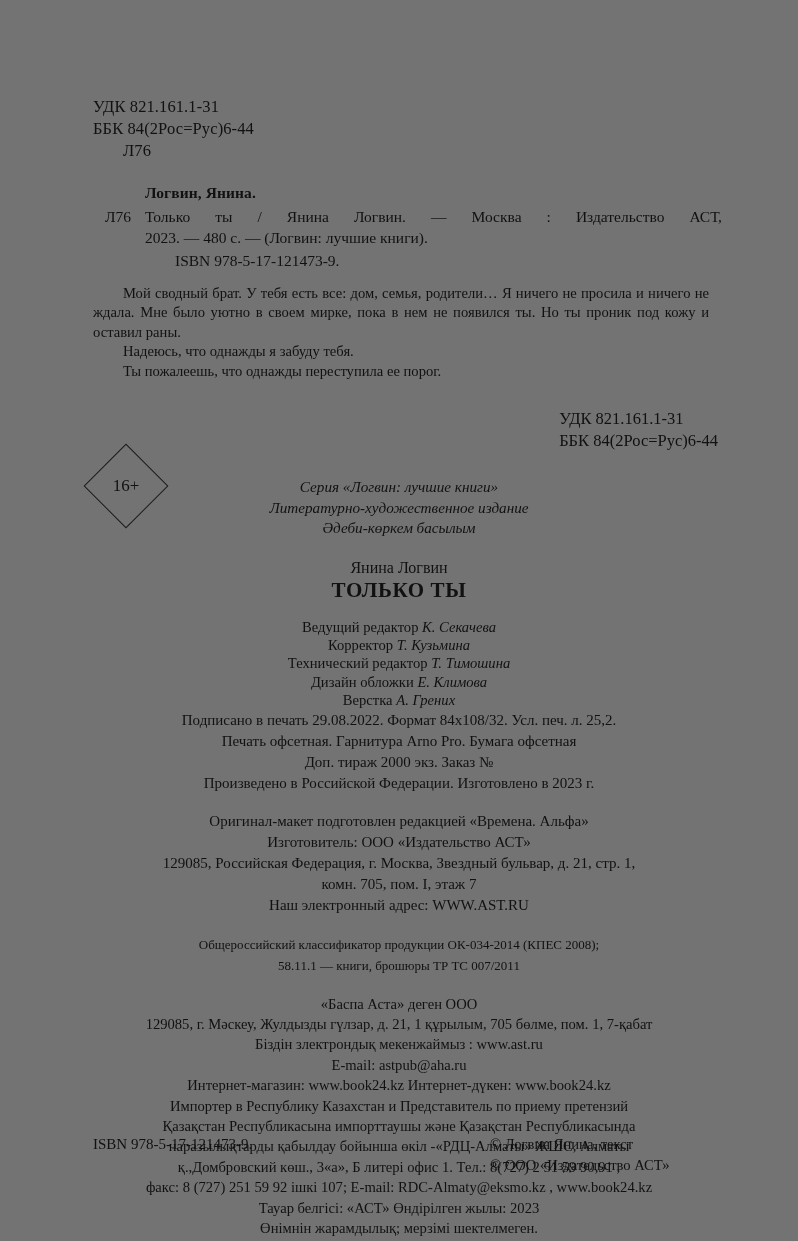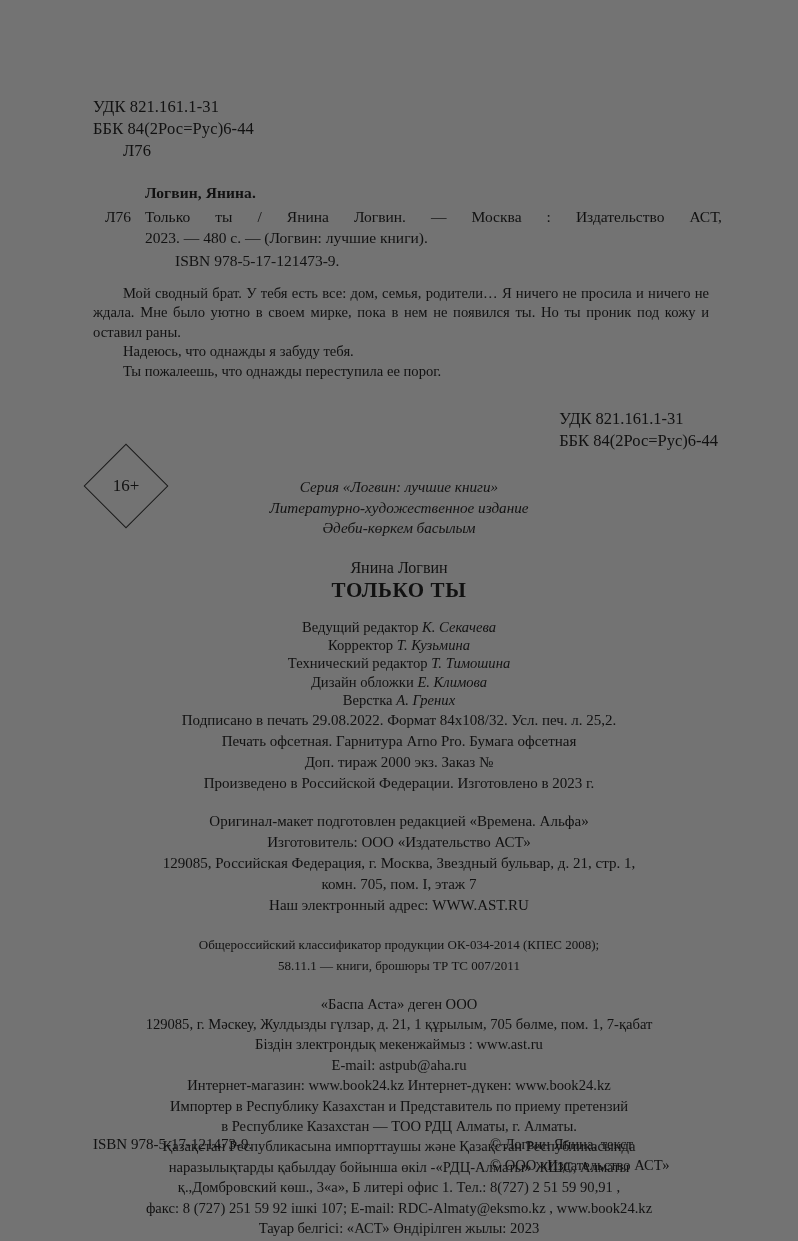"в Республике Казахстан — ТОО" div { html: <div>в Республике Казахстан — ТОО РДЦ Алматы, г. Алматы.</div> -> none }
